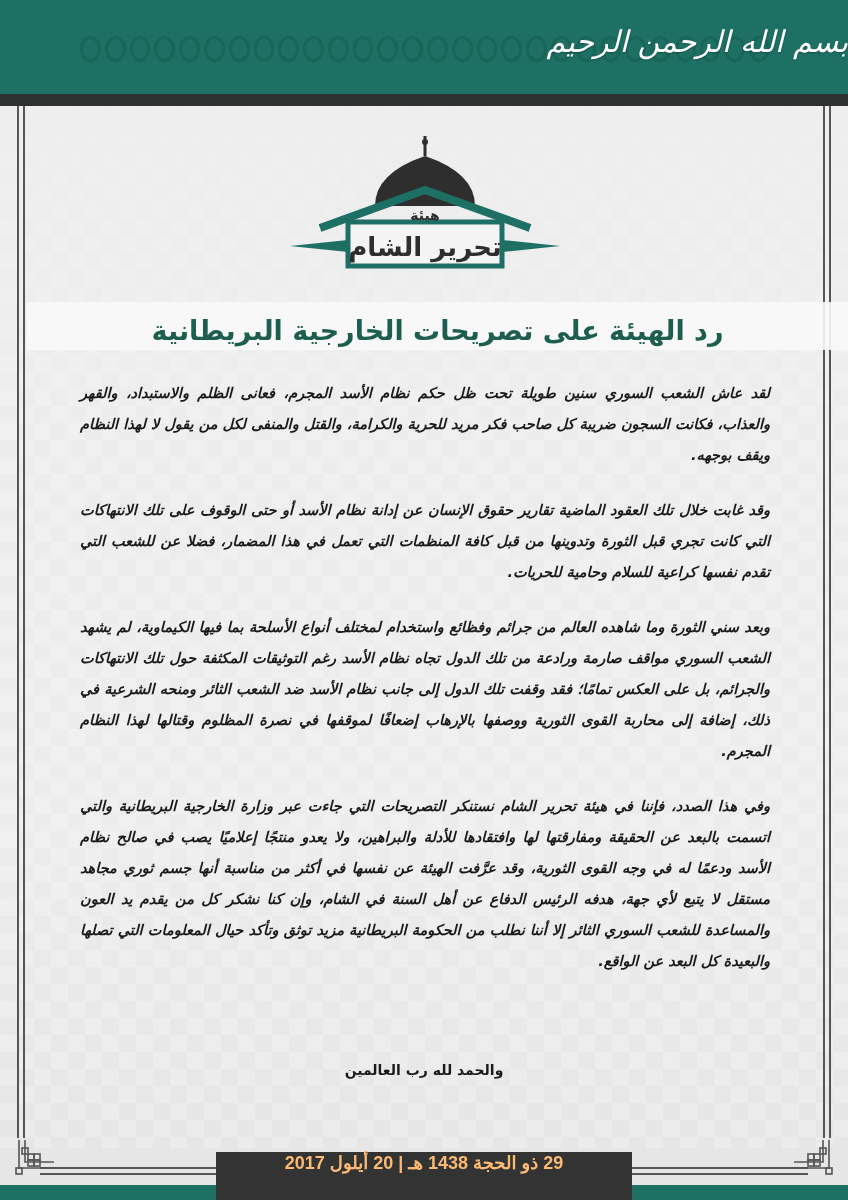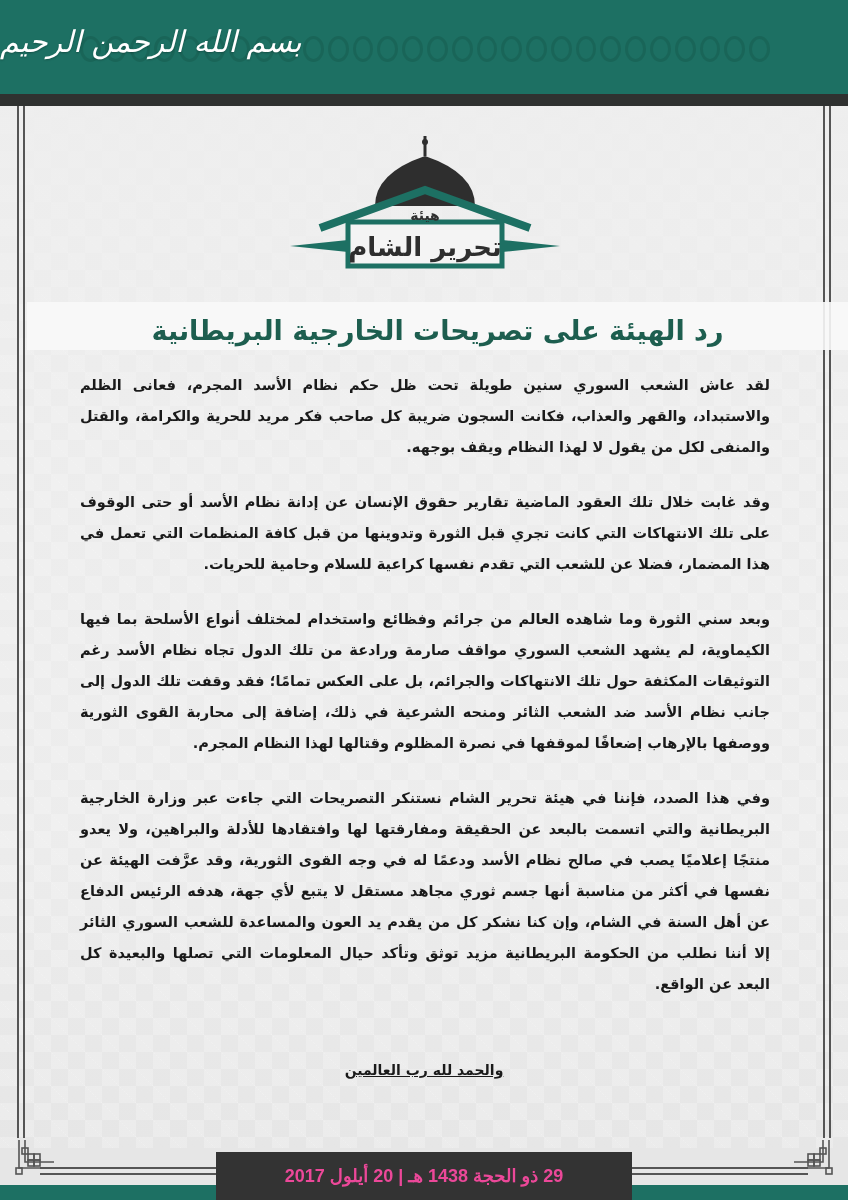"بسم الله الرحمن الرحيم" .bismillah { text-align: left -> right }
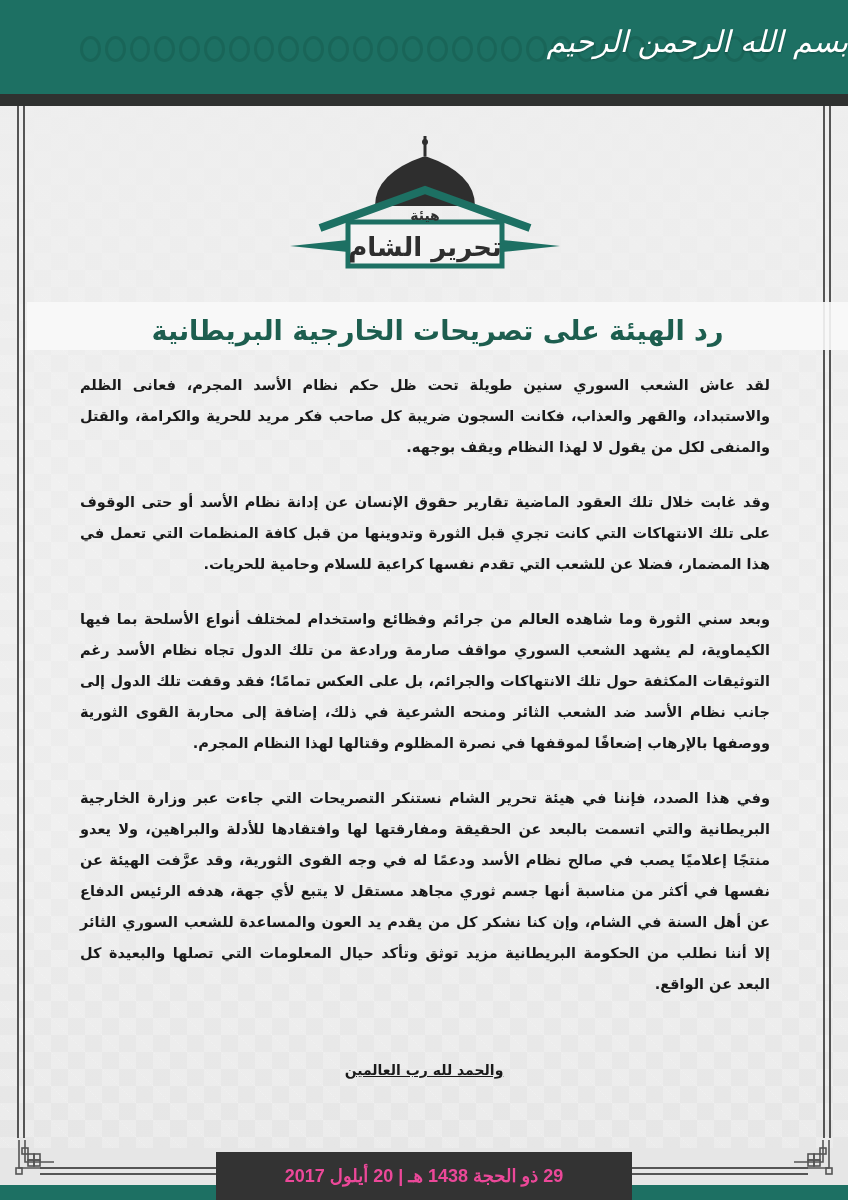"لقد عاش الشعب السوري سنين" .content p { font-style: none -> italic; margin: 0 0 24px 0 -> 8px 0 24px 0 }
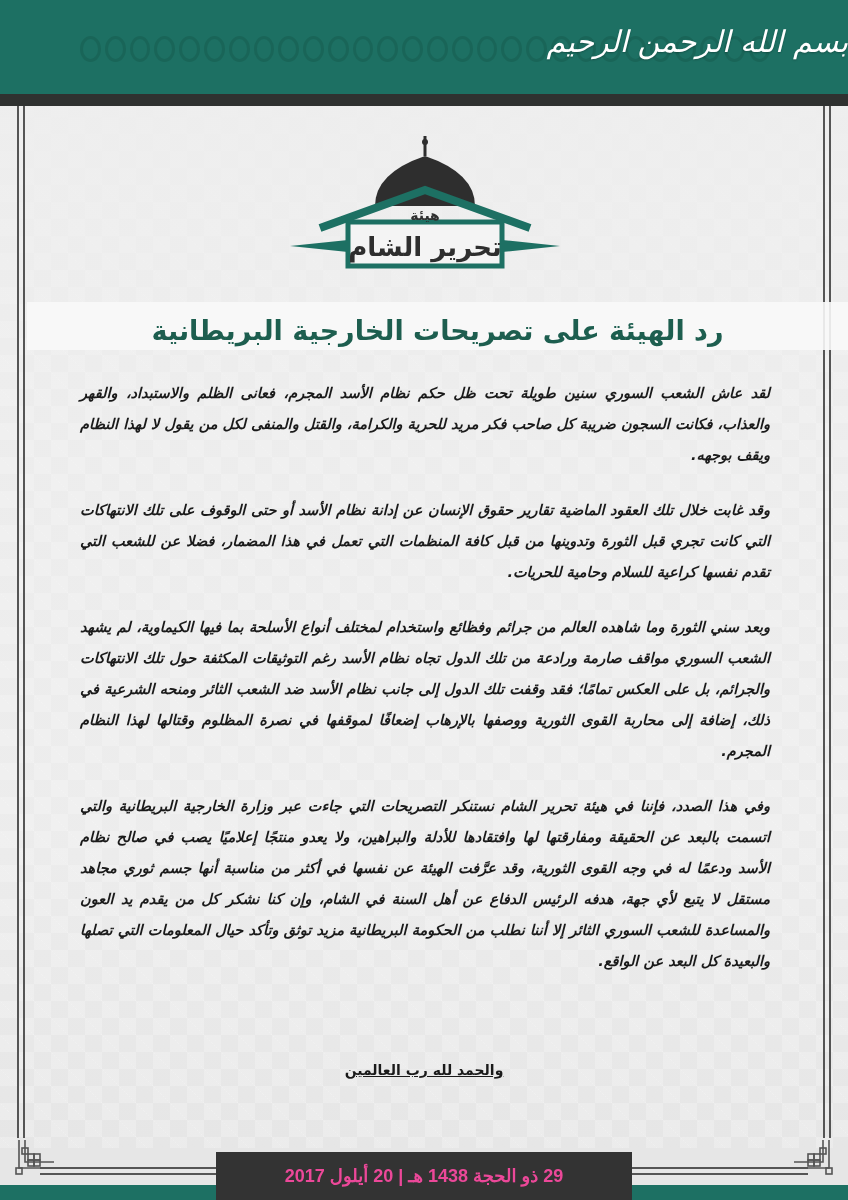"والحمد لله رب العالمين" .closing { text-decoration: underline -> none }
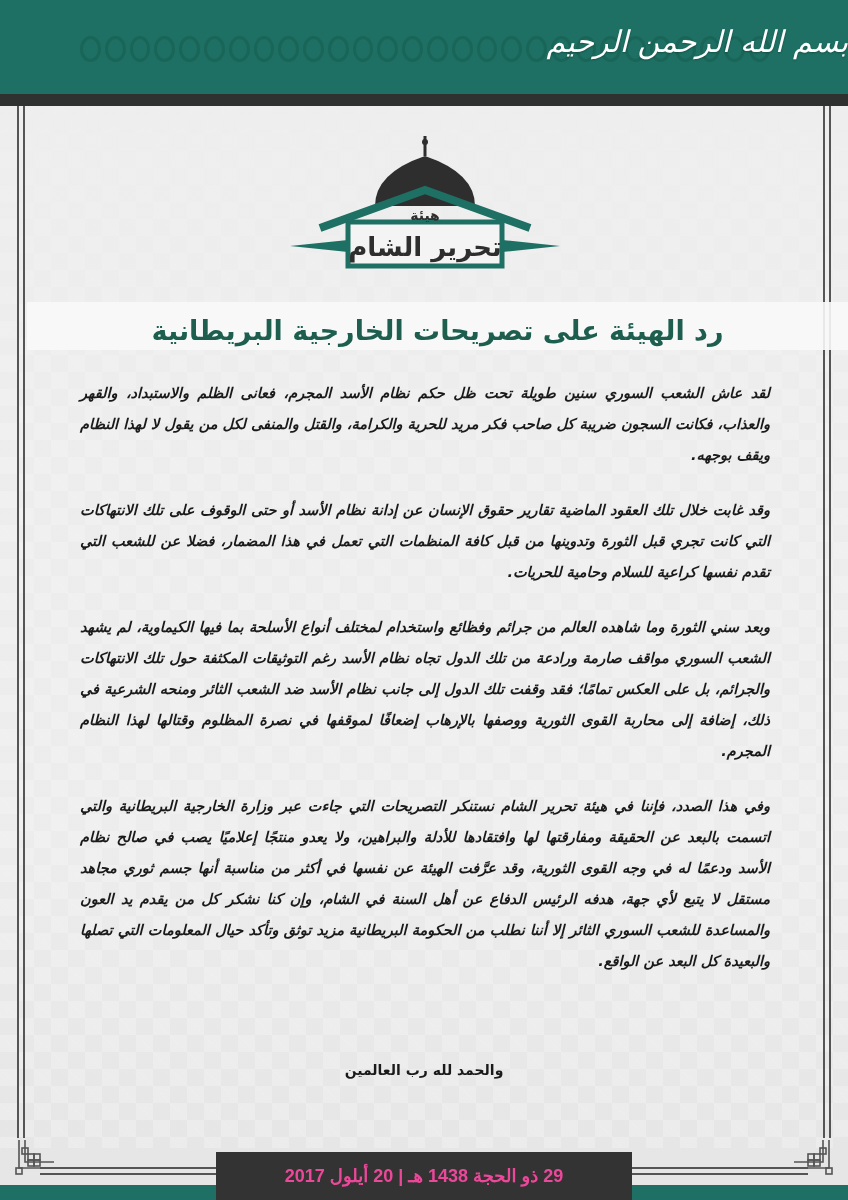"29 ذو الحجة 1438 هـ" .date-tab { align-items: center -> none; color: #ec4899 -> #fdba74 }
